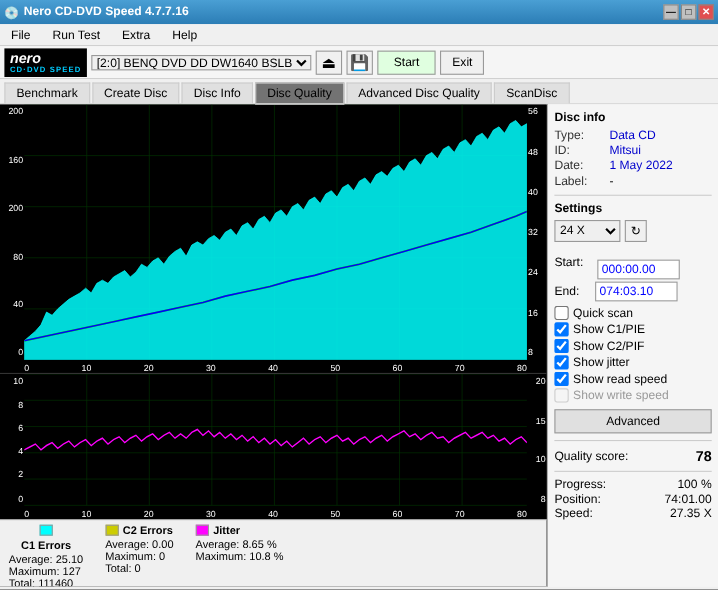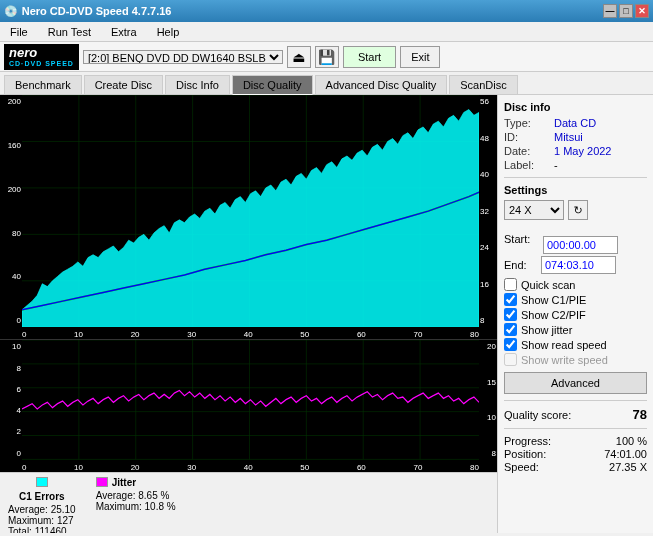"C2 Errors" div { html: none -> <div> <div> <div></div> <span>C2 Errors</span> </div> <div> <div><span>Average:</span> <span>0.00</span></div> <div><span>Maximum:</span> <span>0</span></div> <div><span>Total:</span> <span>0</span></div> </div> </div> }
